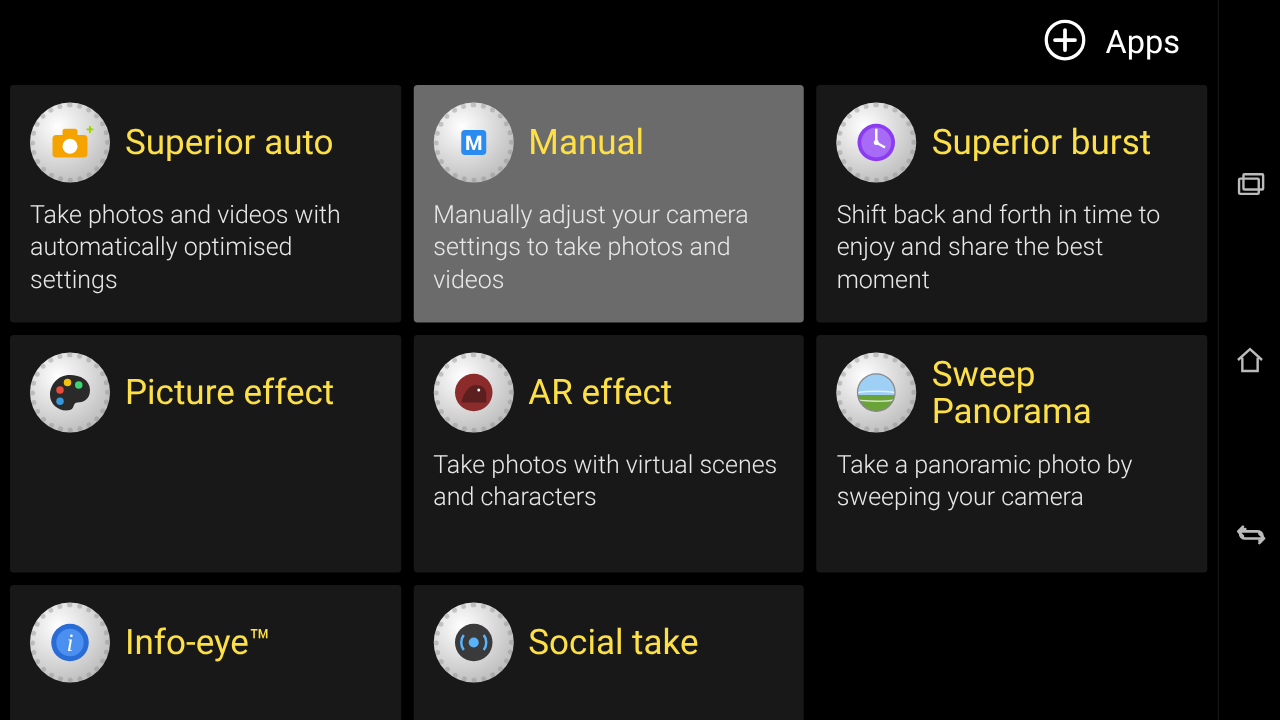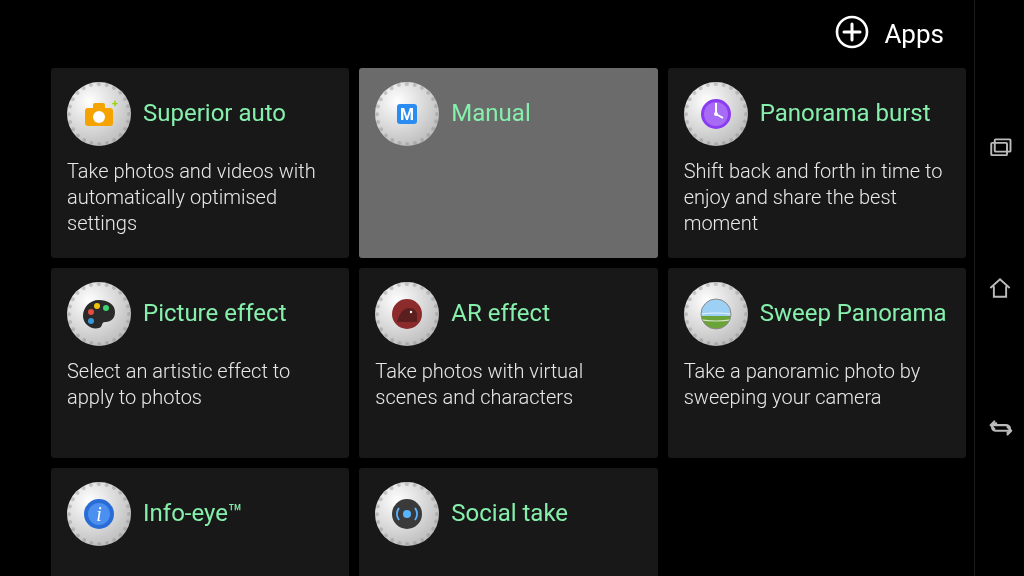"Apps" .content { margin-left: 43px -> none }
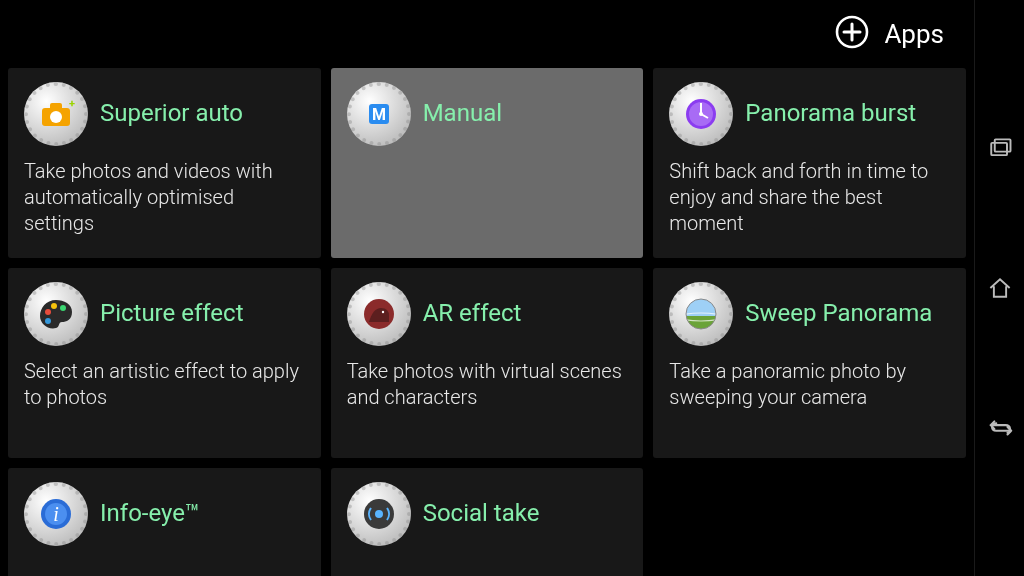"Superior auto" .tile-title { color: #86efac -> #fde047; font-size: 24px -> 28px }
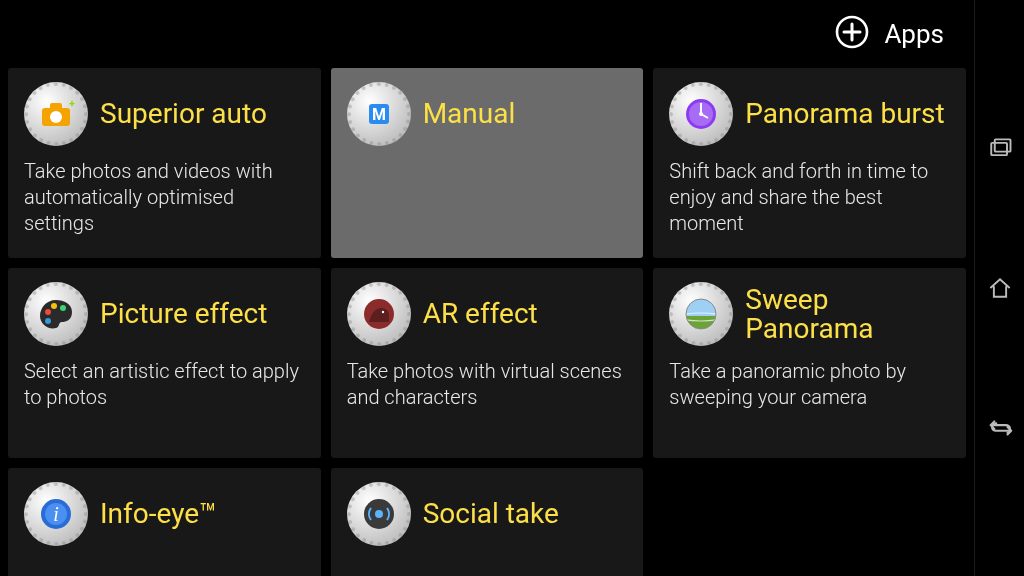"Panorama burst" div.tile-title { text: Panorama -> Superior }
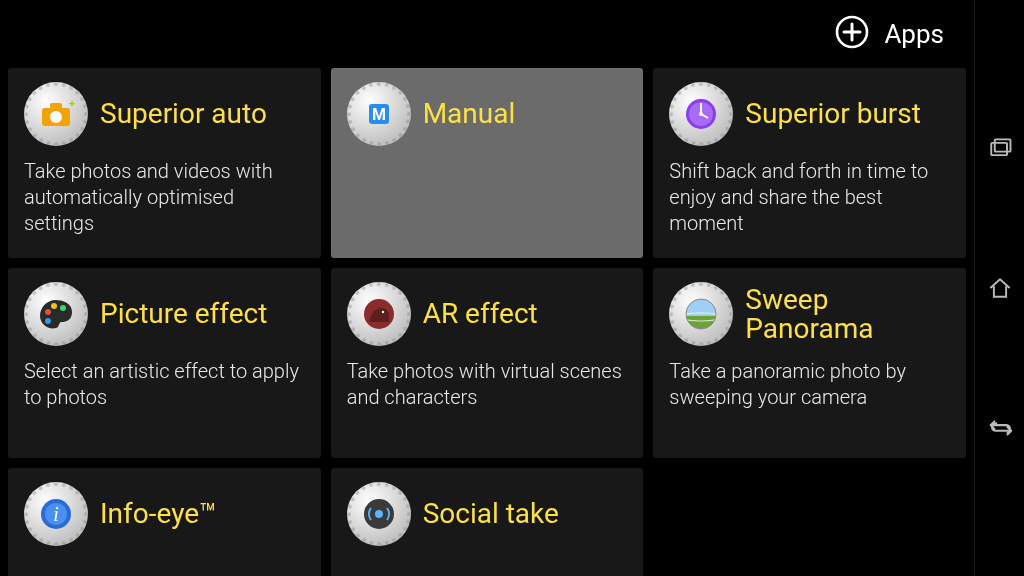"Manually adjust your camera settings" div.tile-desc { html: none -> <div>Manually adjust your camera settings to take photos and videos</div> }
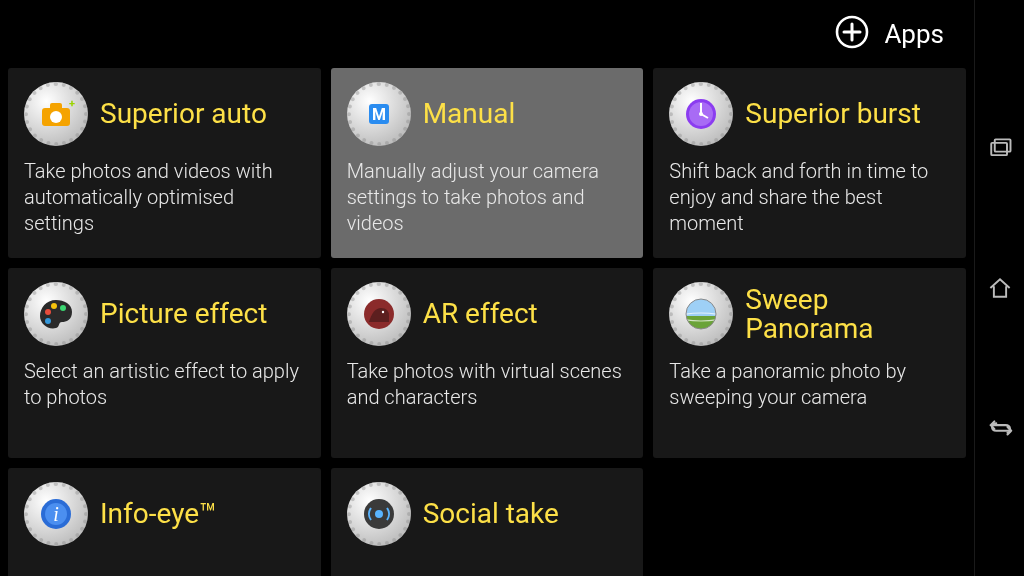"Select an artistic effect to" div.tile-desc { html: <div>Select an artistic effect to apply to photos</div> -> none }
